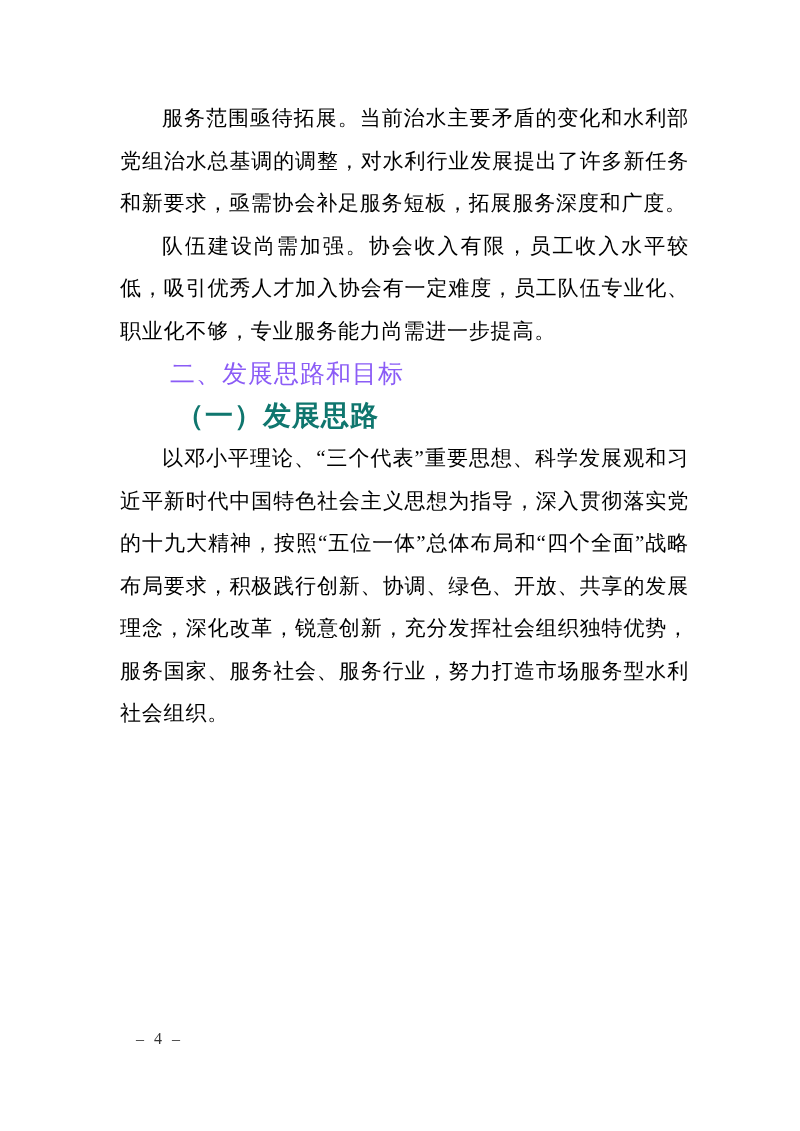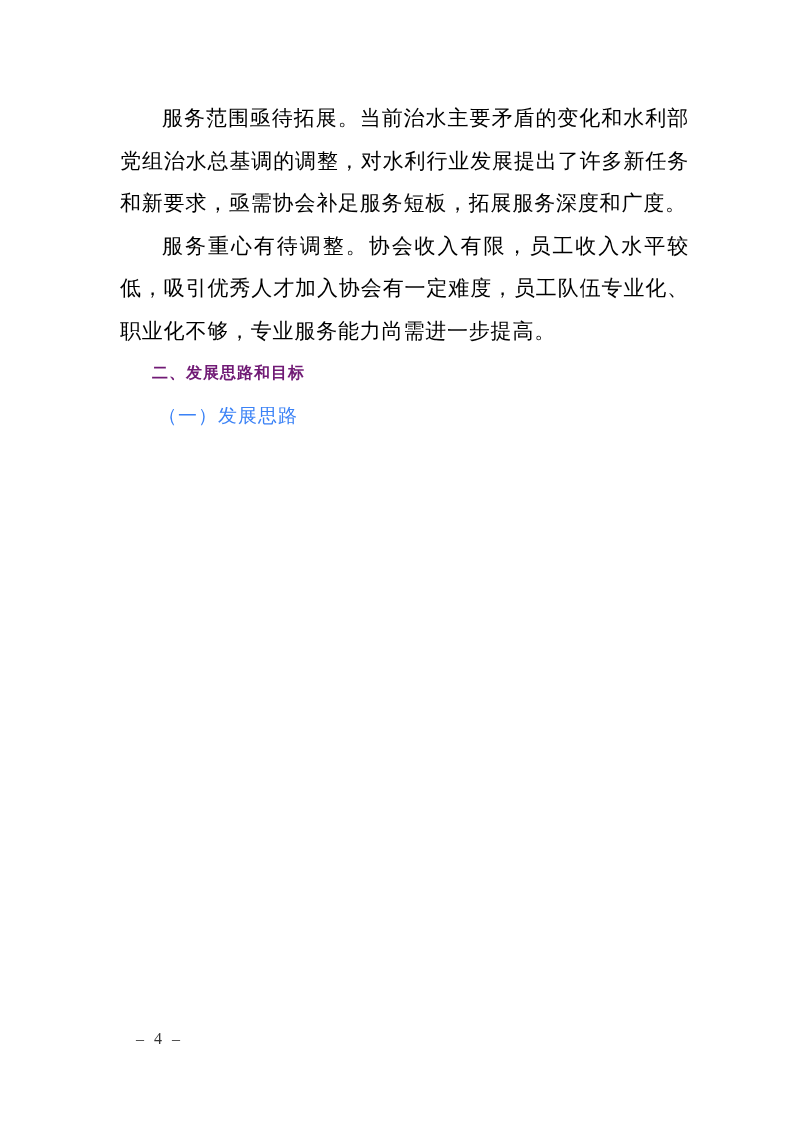"服务重心有待调整。协会收入有限，员工收入水平较低，吸引优秀人才加入协会有一定难度" p.para { text: 服务重心有待调整 -> 队伍建设尚需加强 }
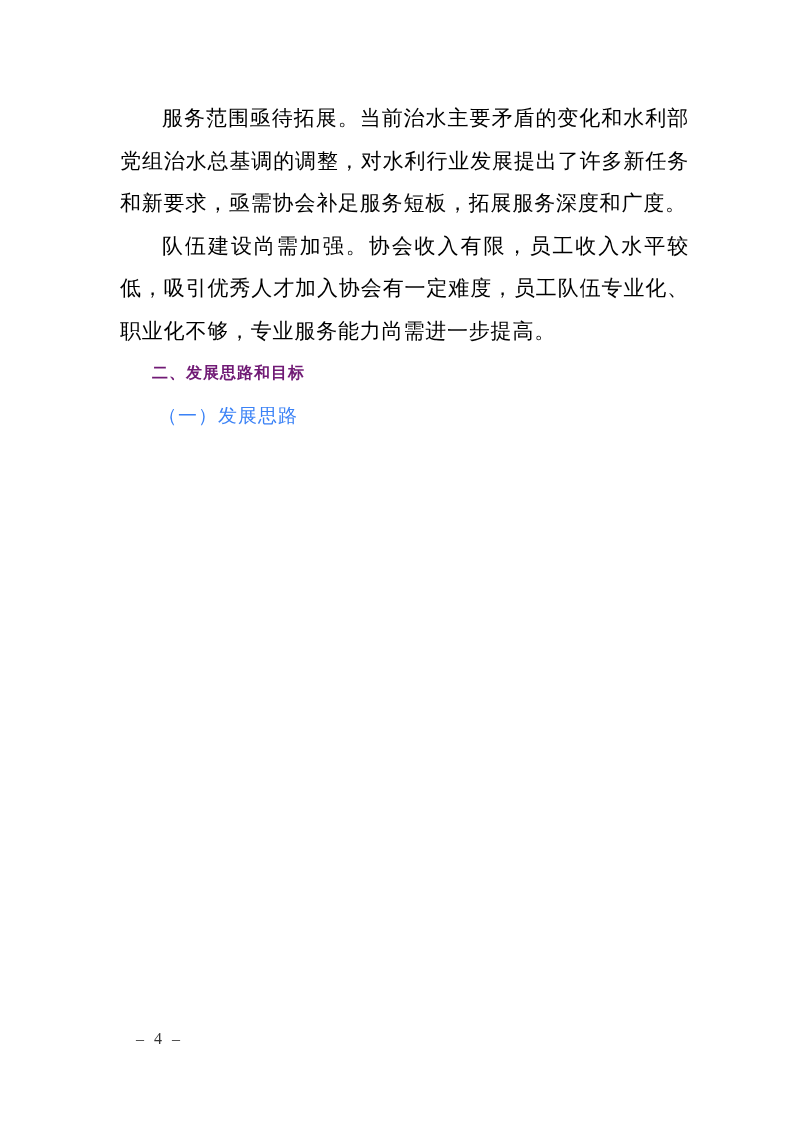"二、发展思路和目标" .heading-1 { color: #701a75 -> #8b5cf6; font-size: 16px -> 25px; font-weight: bold -> normal }
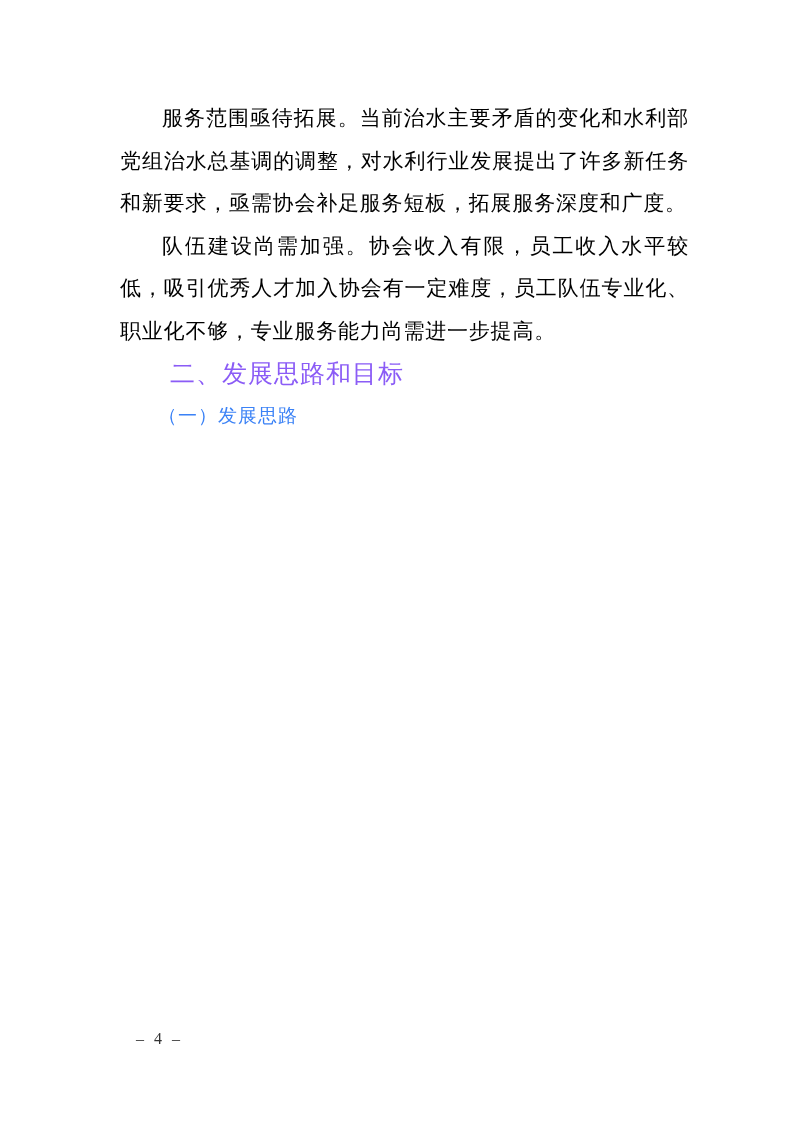"（一）发展思路" .heading-2 { color: #3b82f6 -> #0f766e; font-size: 19px -> 28px; font-weight: normal -> bold }
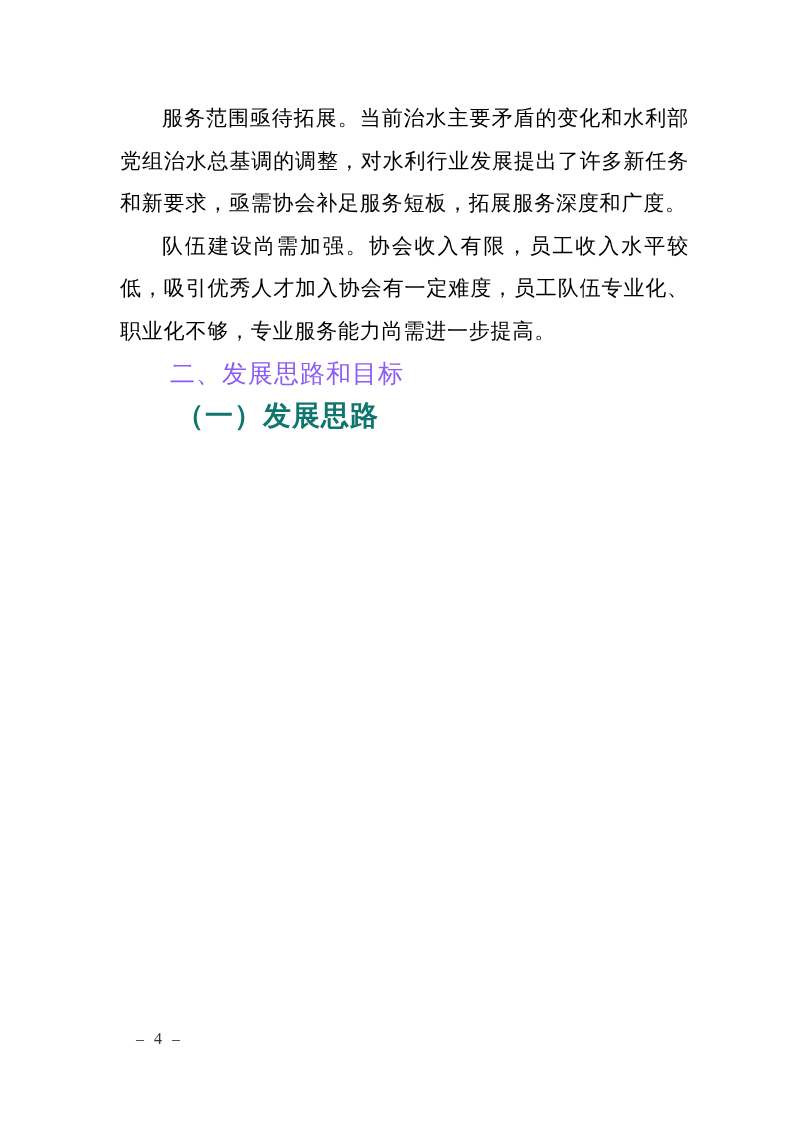"以邓小平理论、“三个代表”重要思想、科学发展观和习近平新时代中国特色社会主义思想" p.para { html: none -> <p>以邓小平理论、“三个代表”重要思想、科学发展观和习近平新时代中国特色社会主义思想为指导，深入贯彻落实党的十九大精神，按照“五位一体”总体布局和“四个全面”战略布局要求，积极践行创新、协调、绿色、开放、共享的发展理念，深化改革，锐意创新，充分发挥社会组织独特优势，服务国家、服务社会、服务行业，努力打造市场服务型水利社会组织。</p> }
